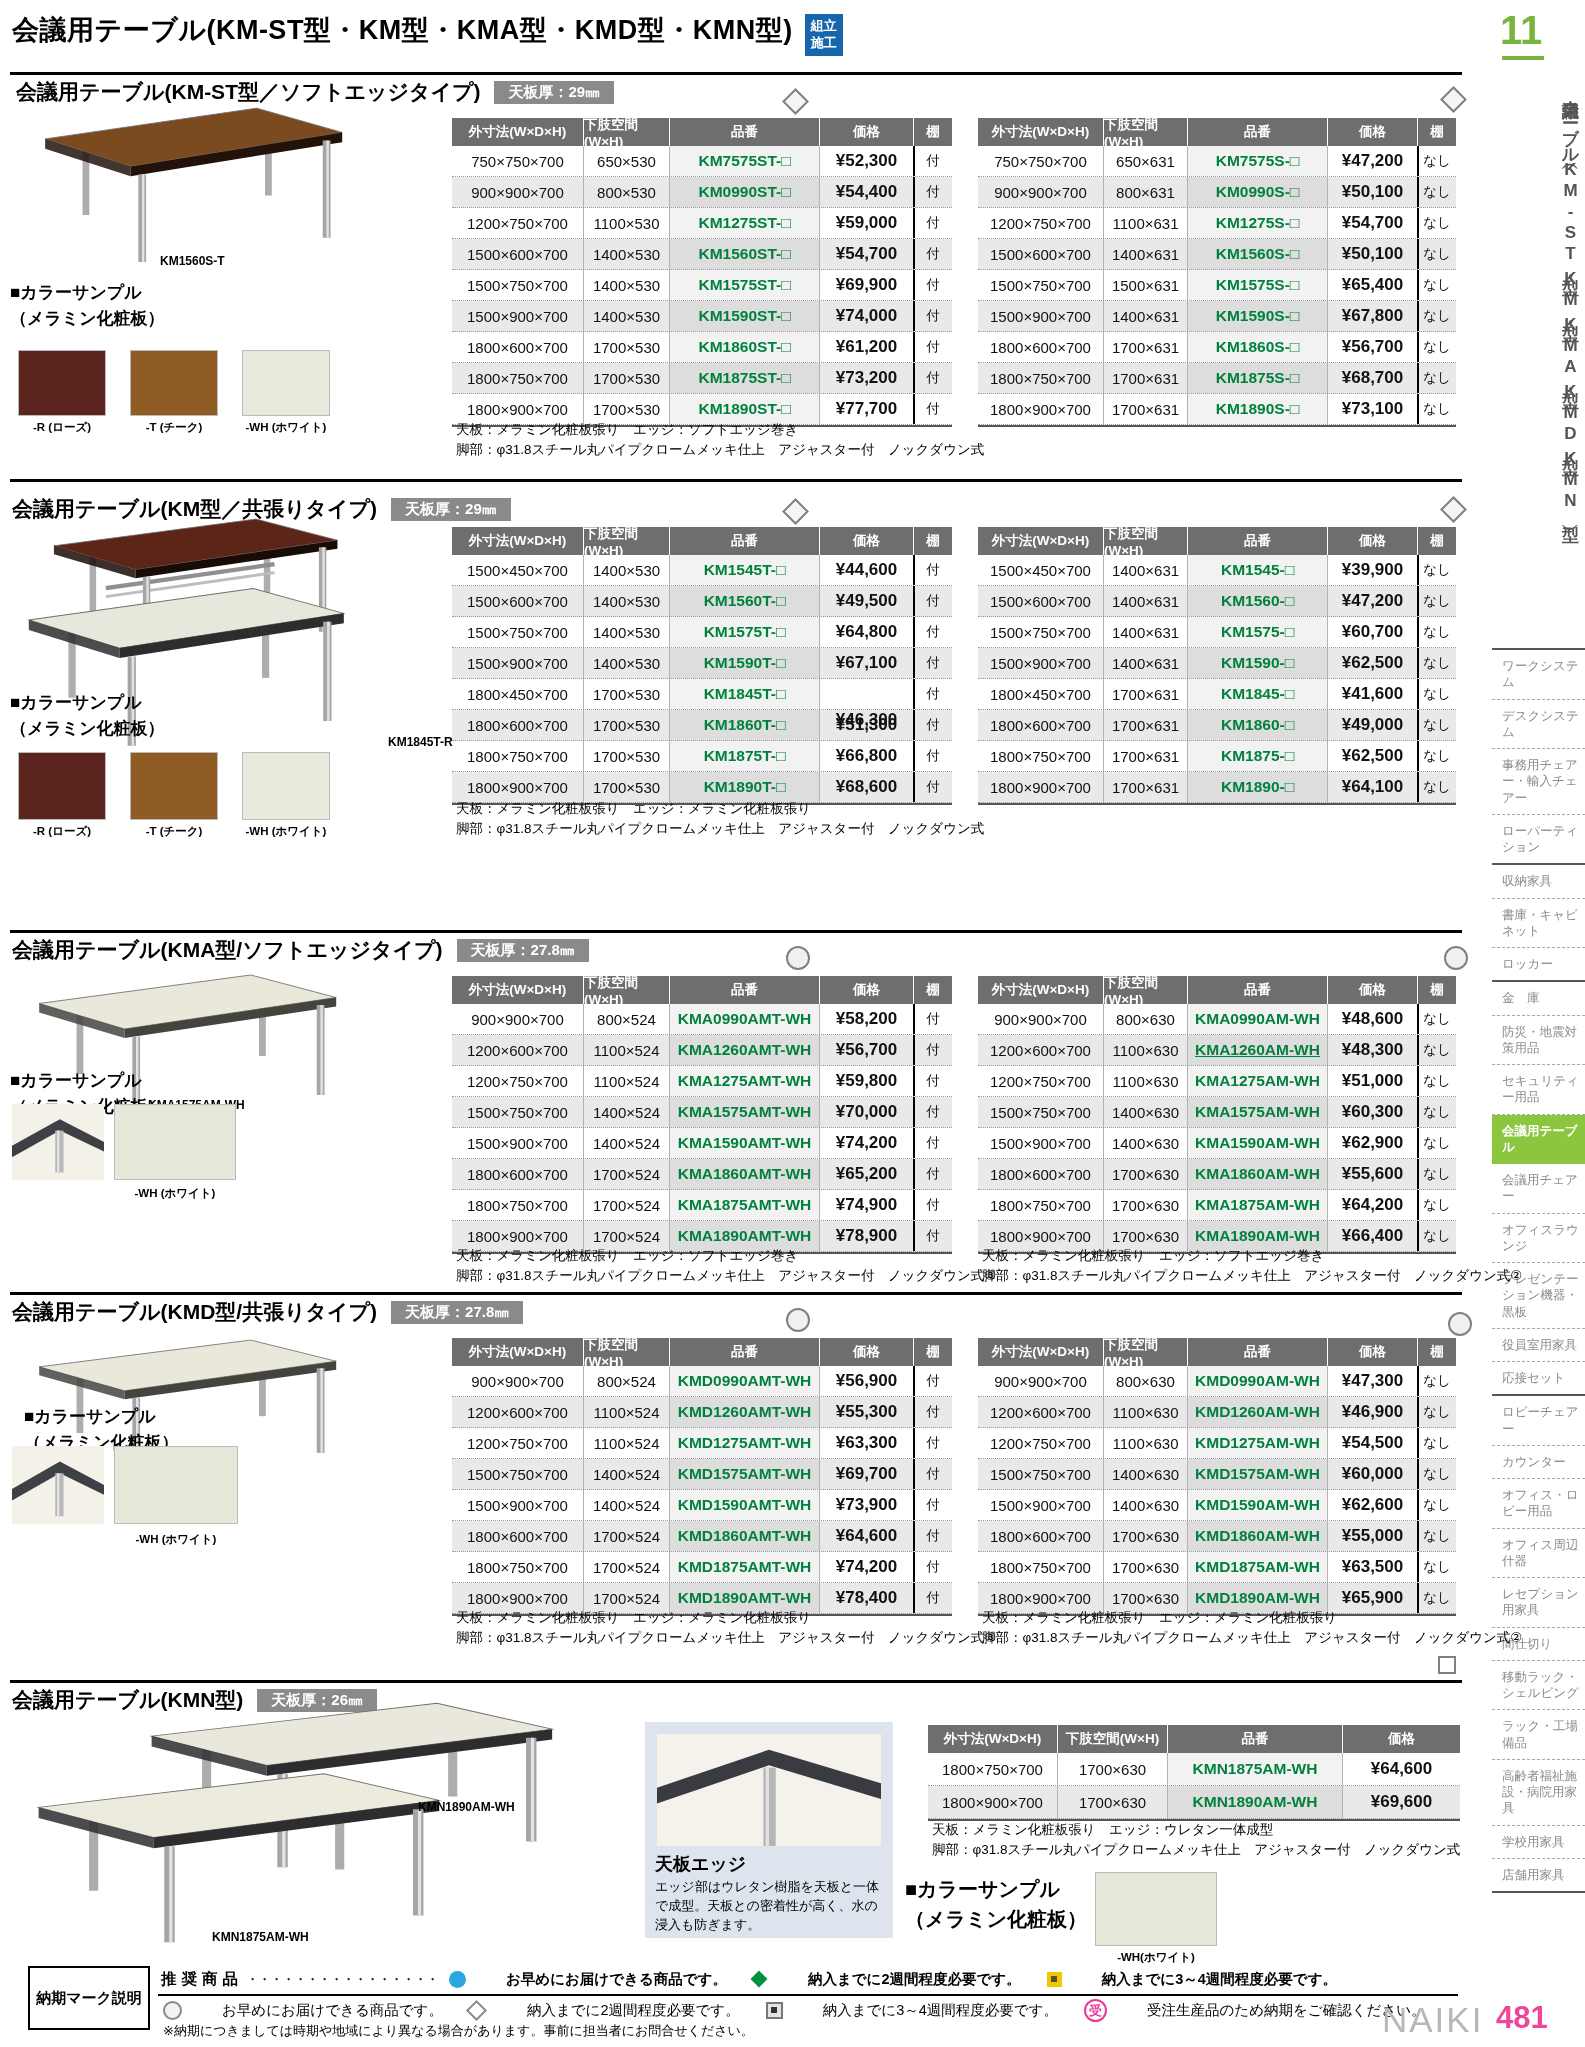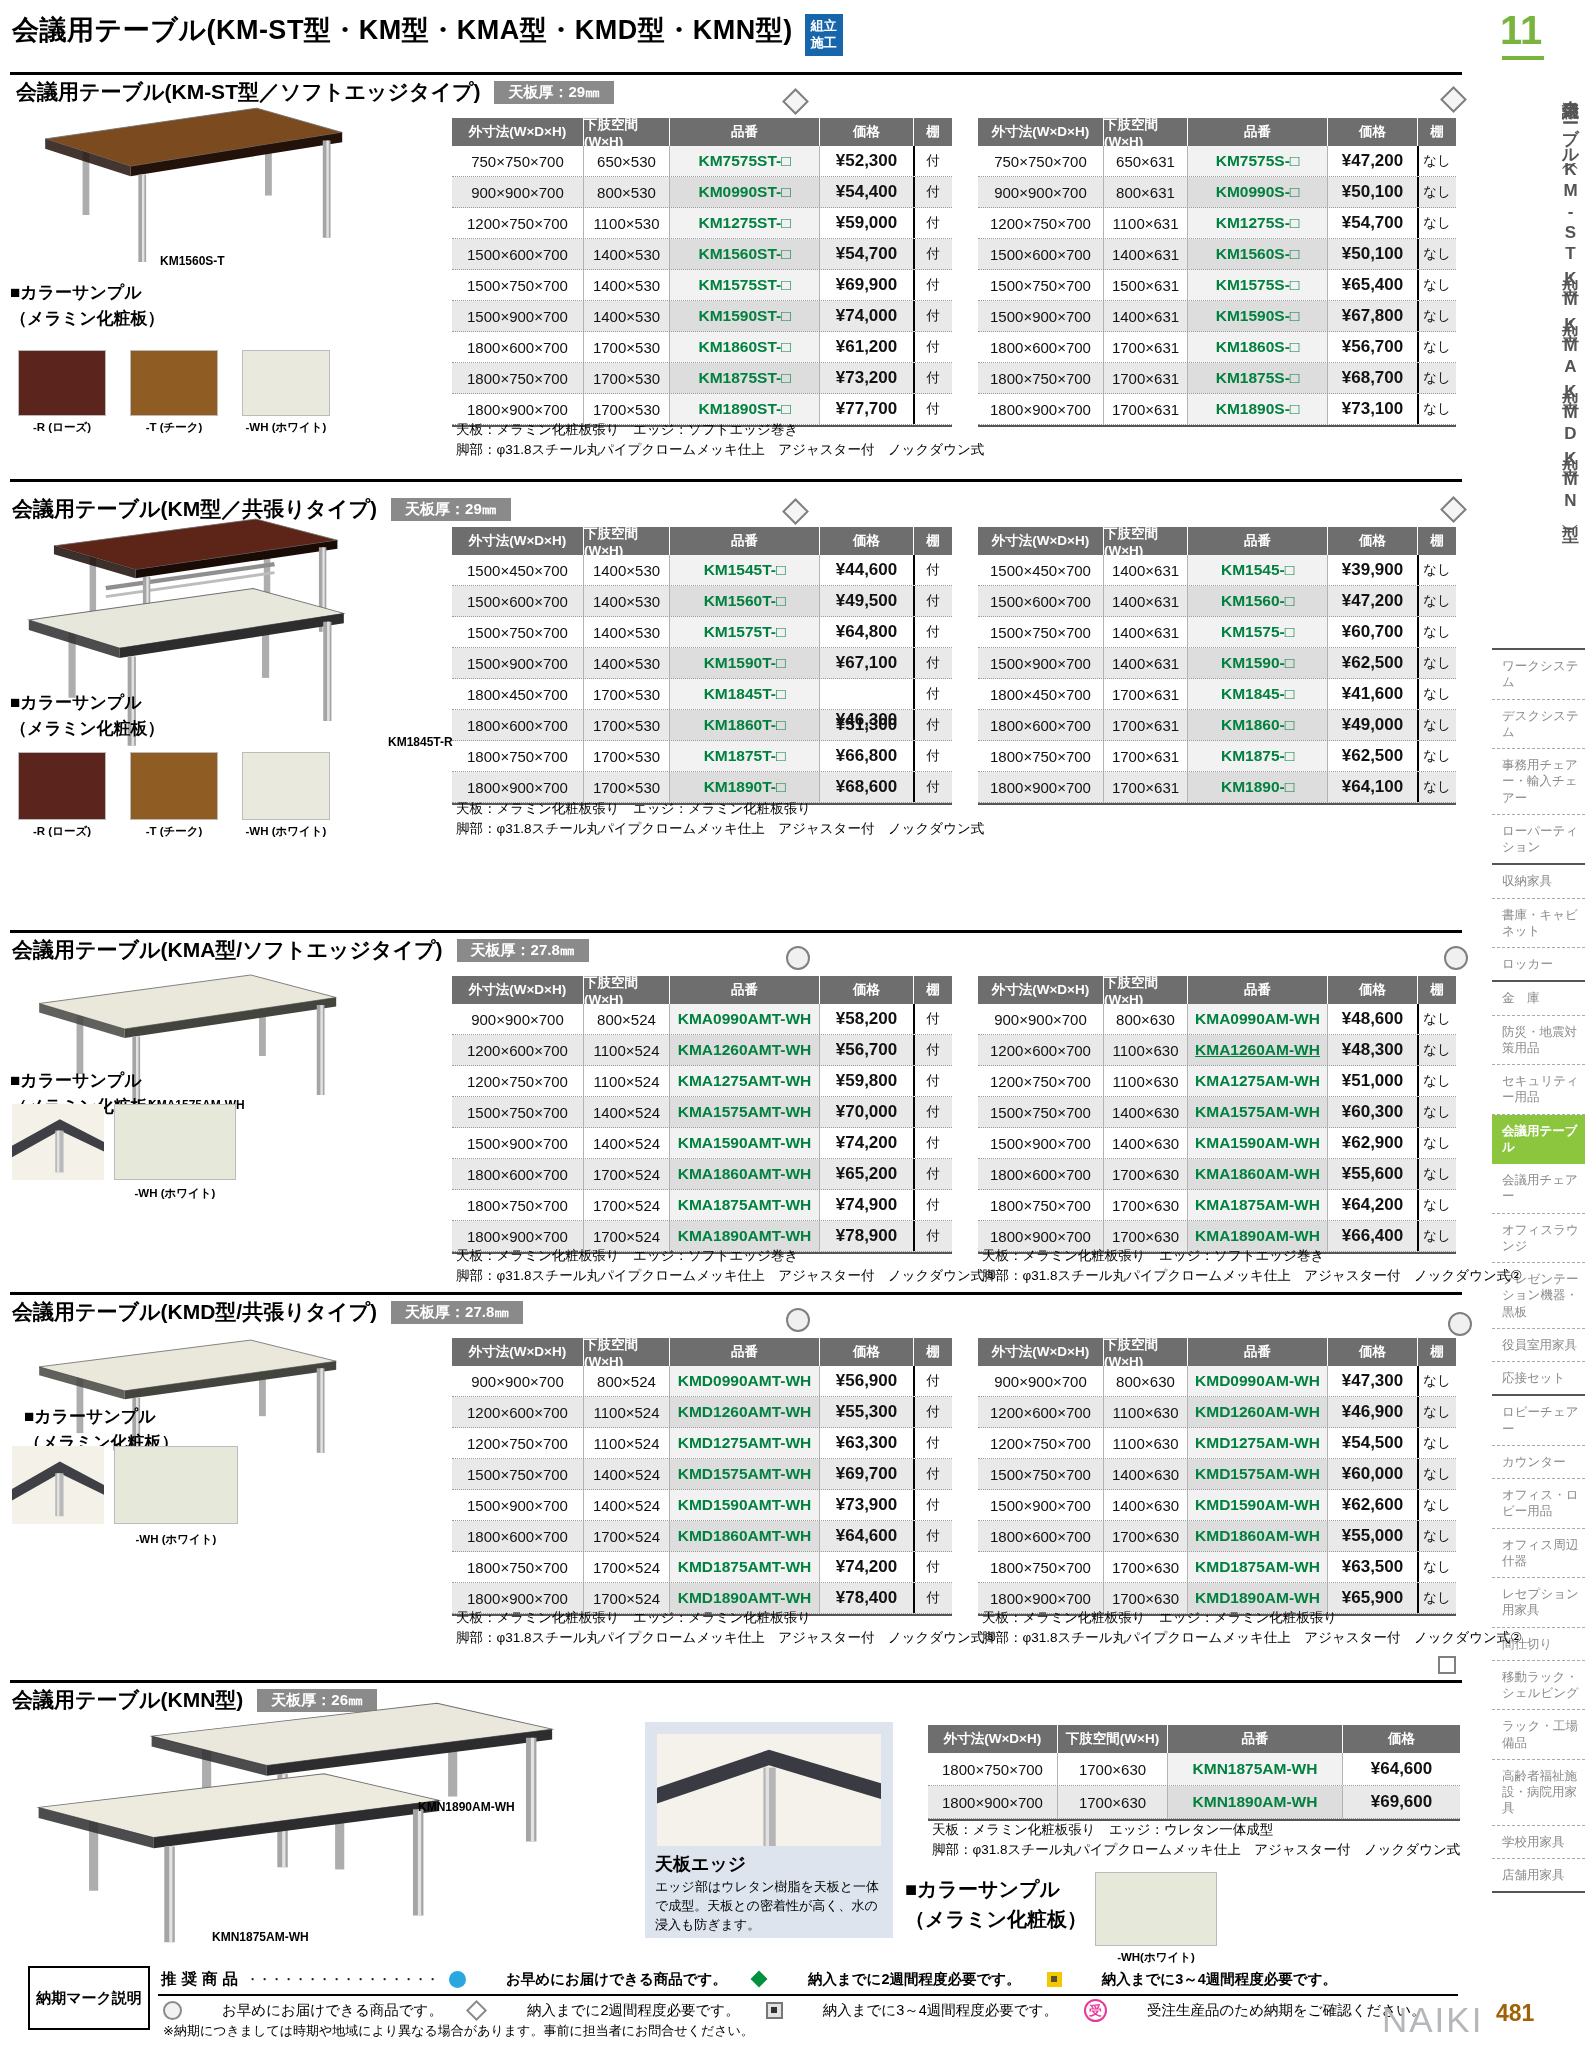"481" .pg481 { color: #a16207 -> #ec4899; font-size: 23px -> 31px }
